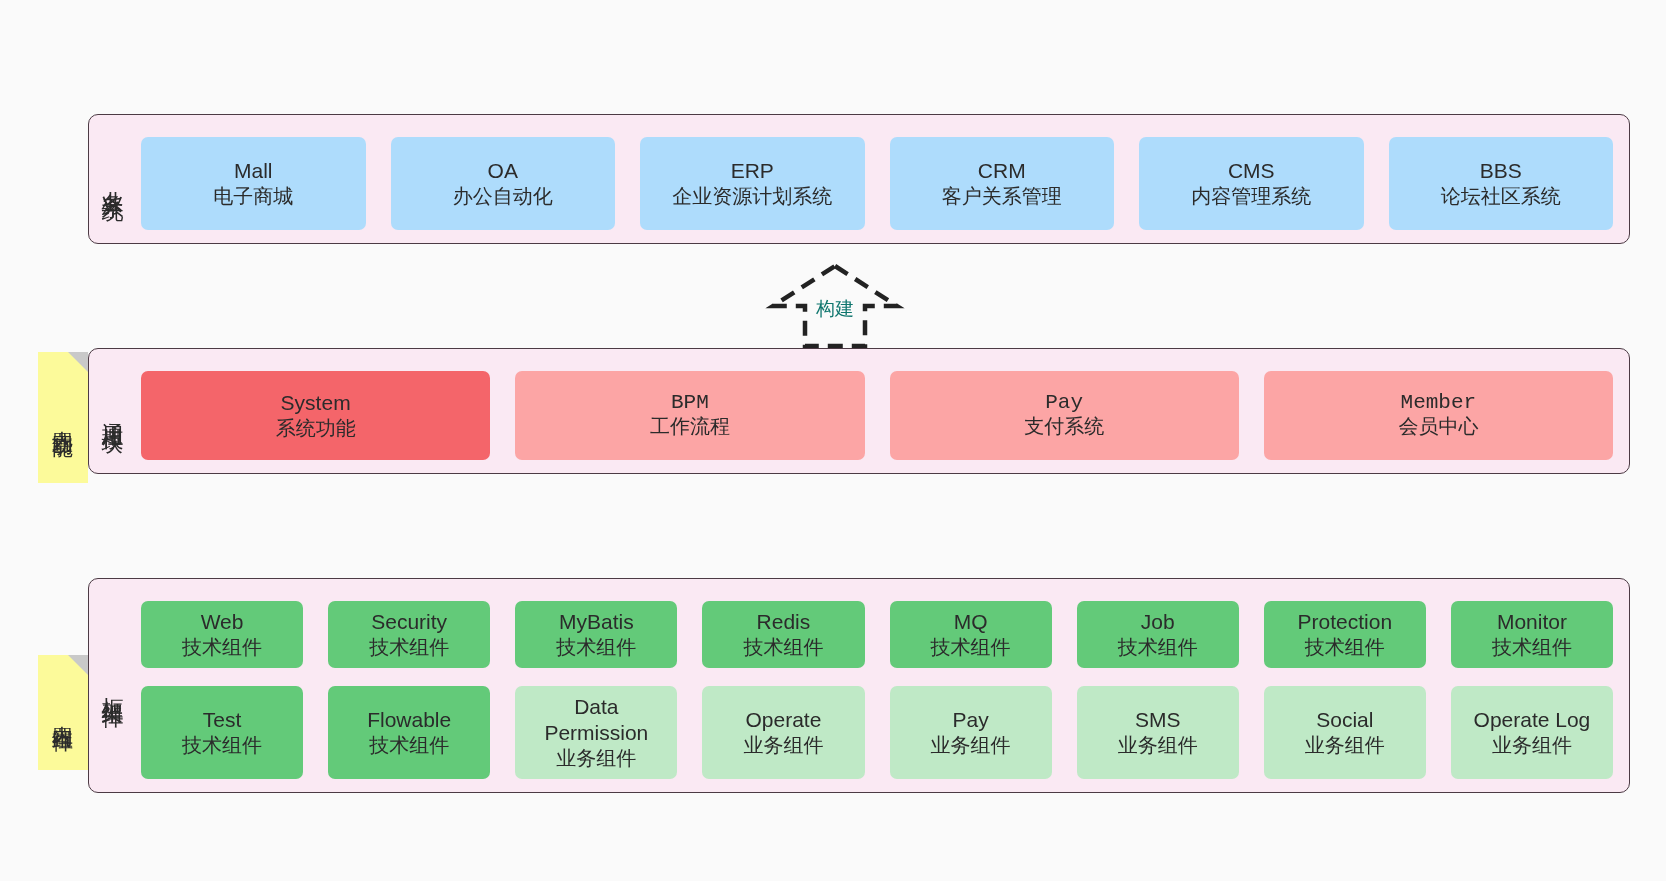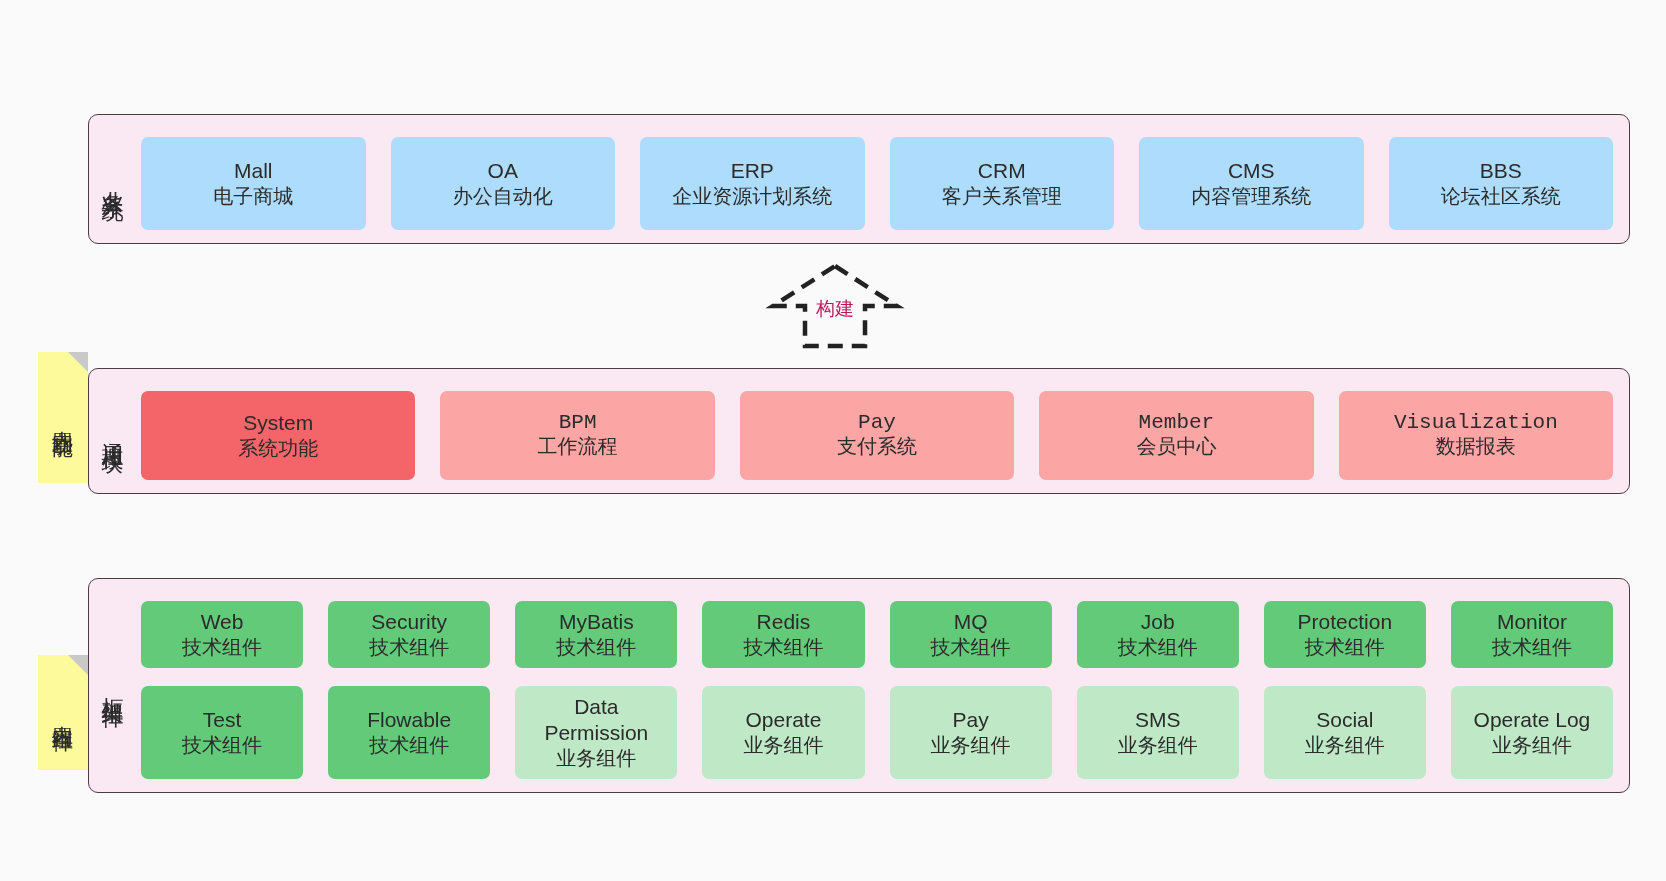"构建" .connector .clabel { color: #be185d -> #0f766e }
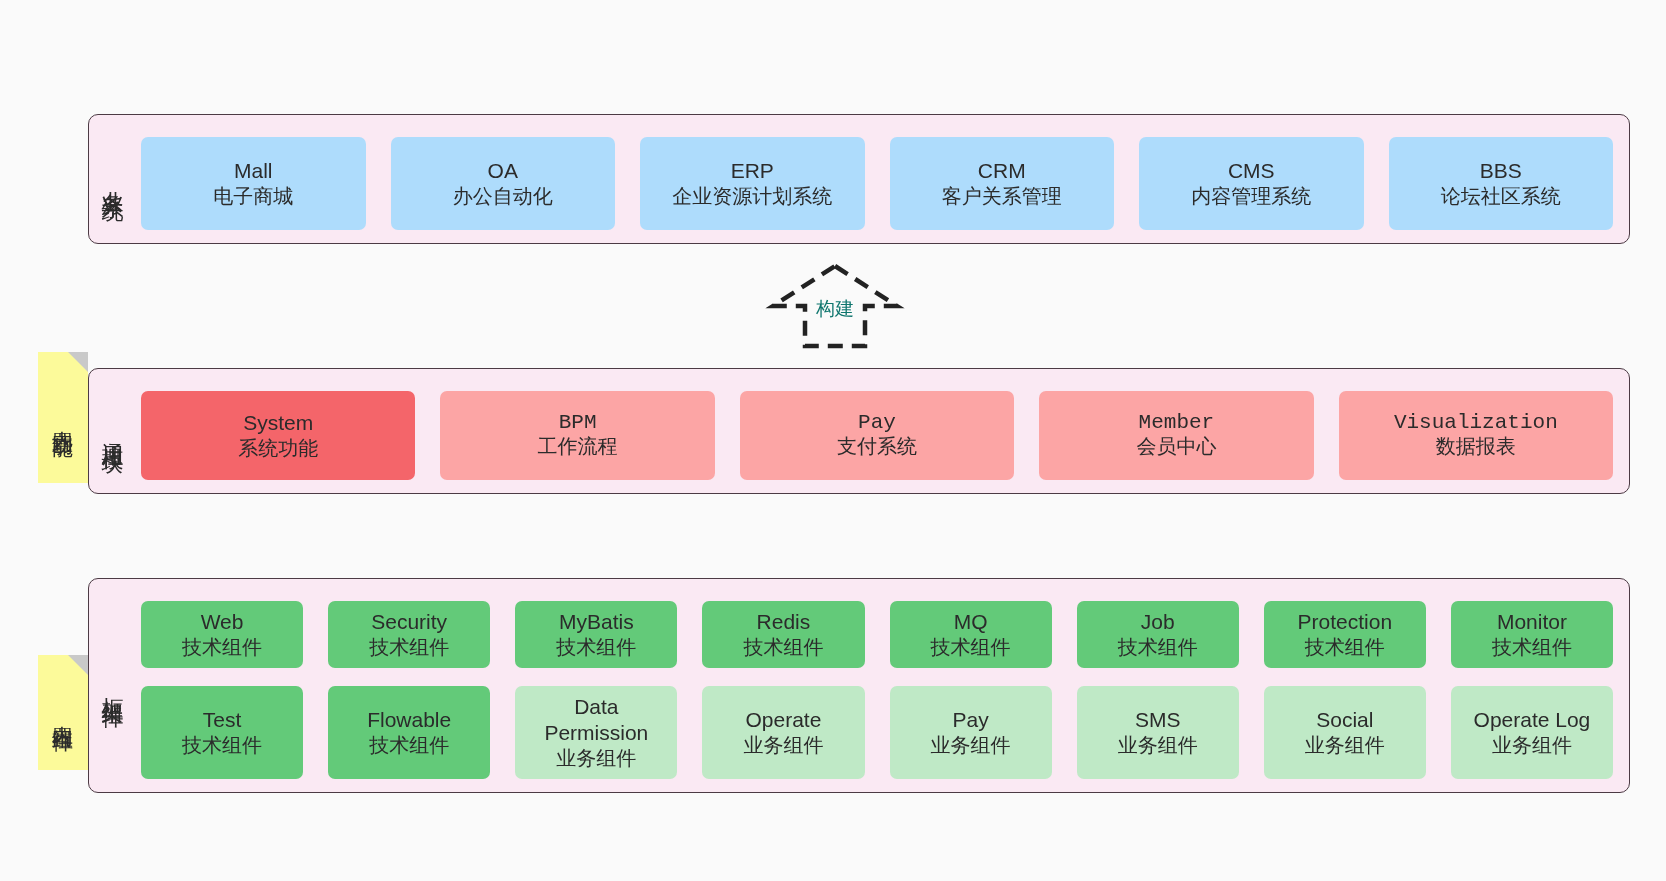"System" div.layer { top: 368px -> 348px }
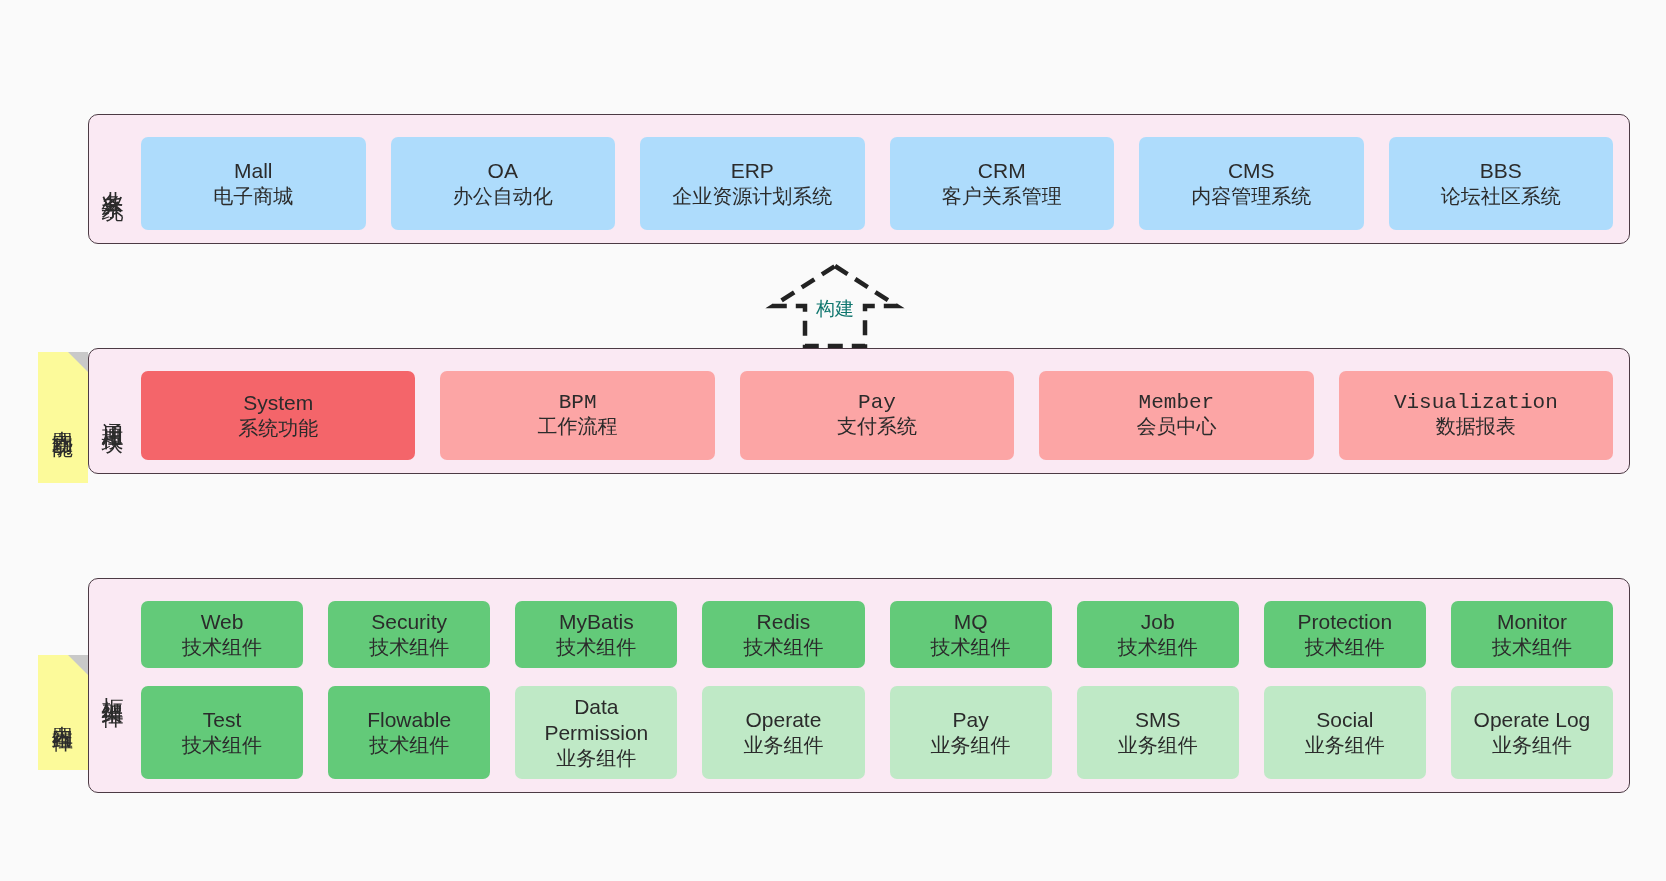"Visualization" div.card { html: <div> <span>Visualization</span> <span>数据报表</span> </div> -> none }
